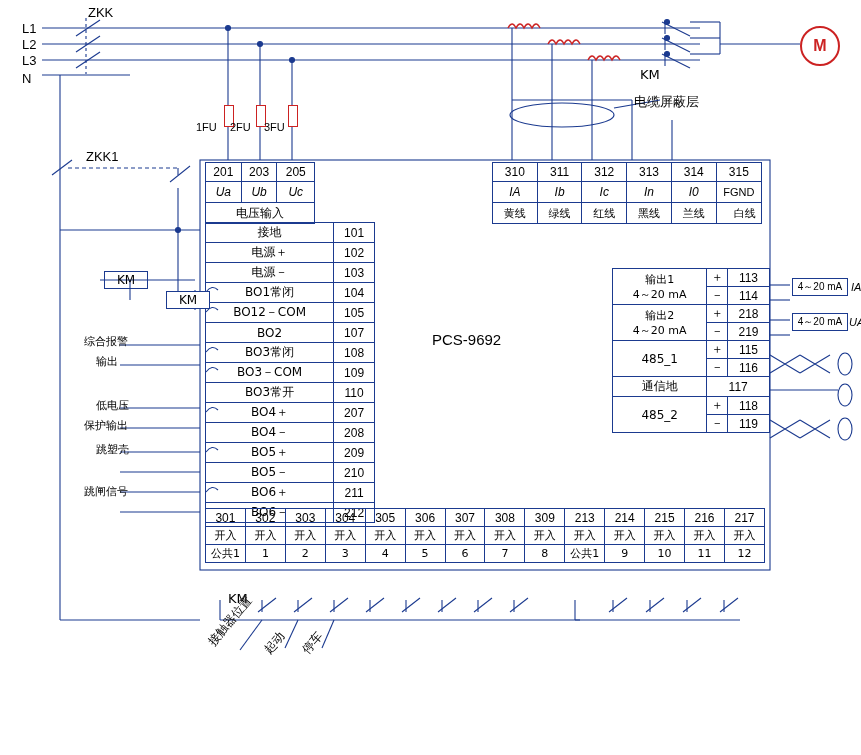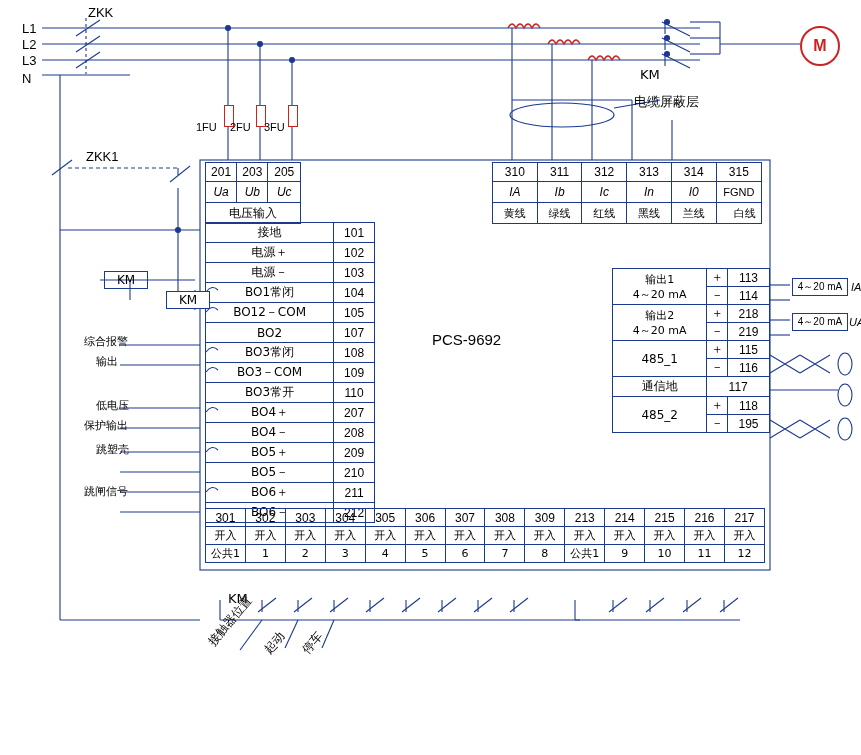"201" table.tbl { width: 96px -> 110px }
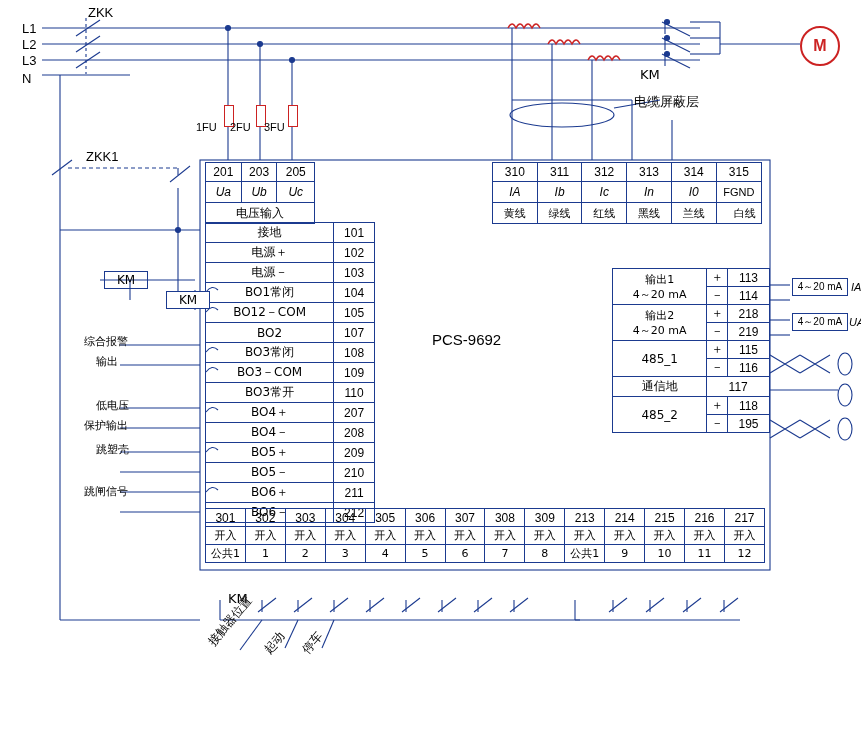"195" td { text: 195 -> 119 }
